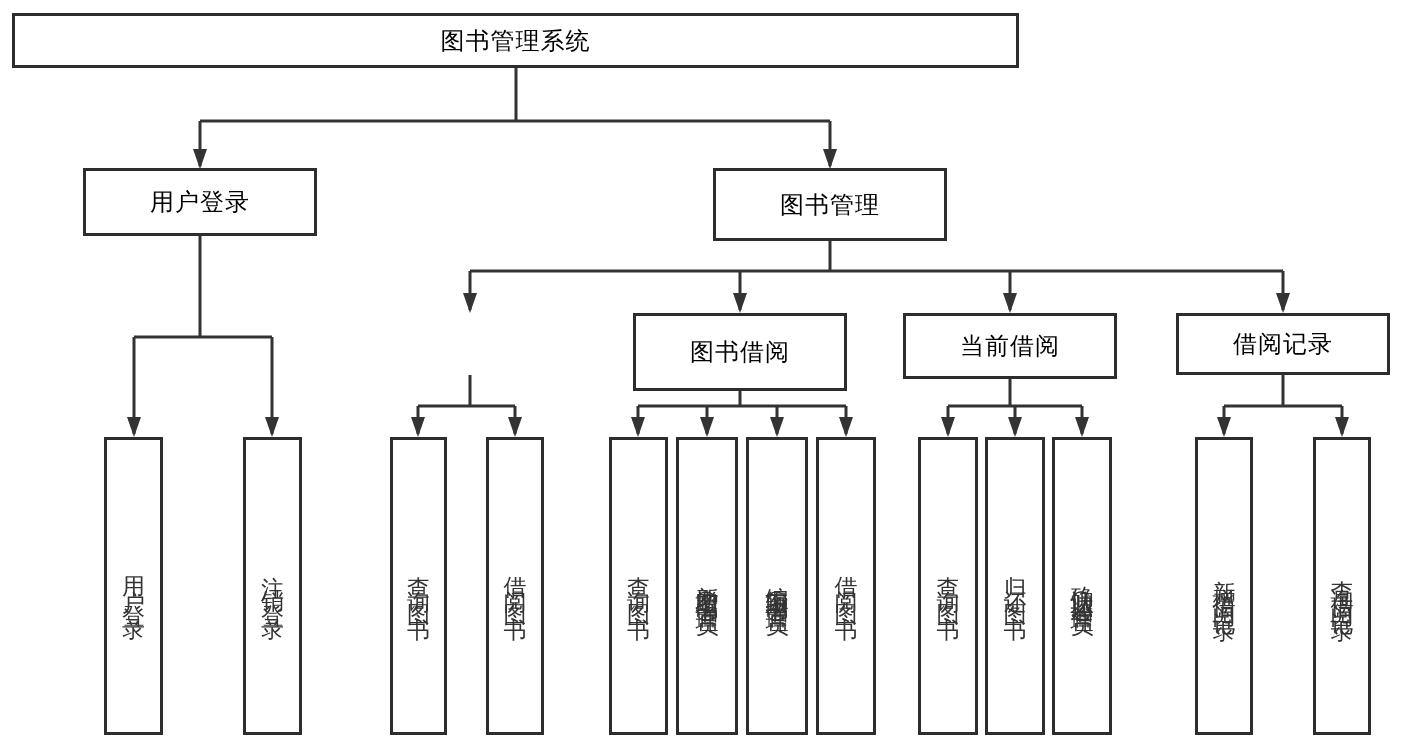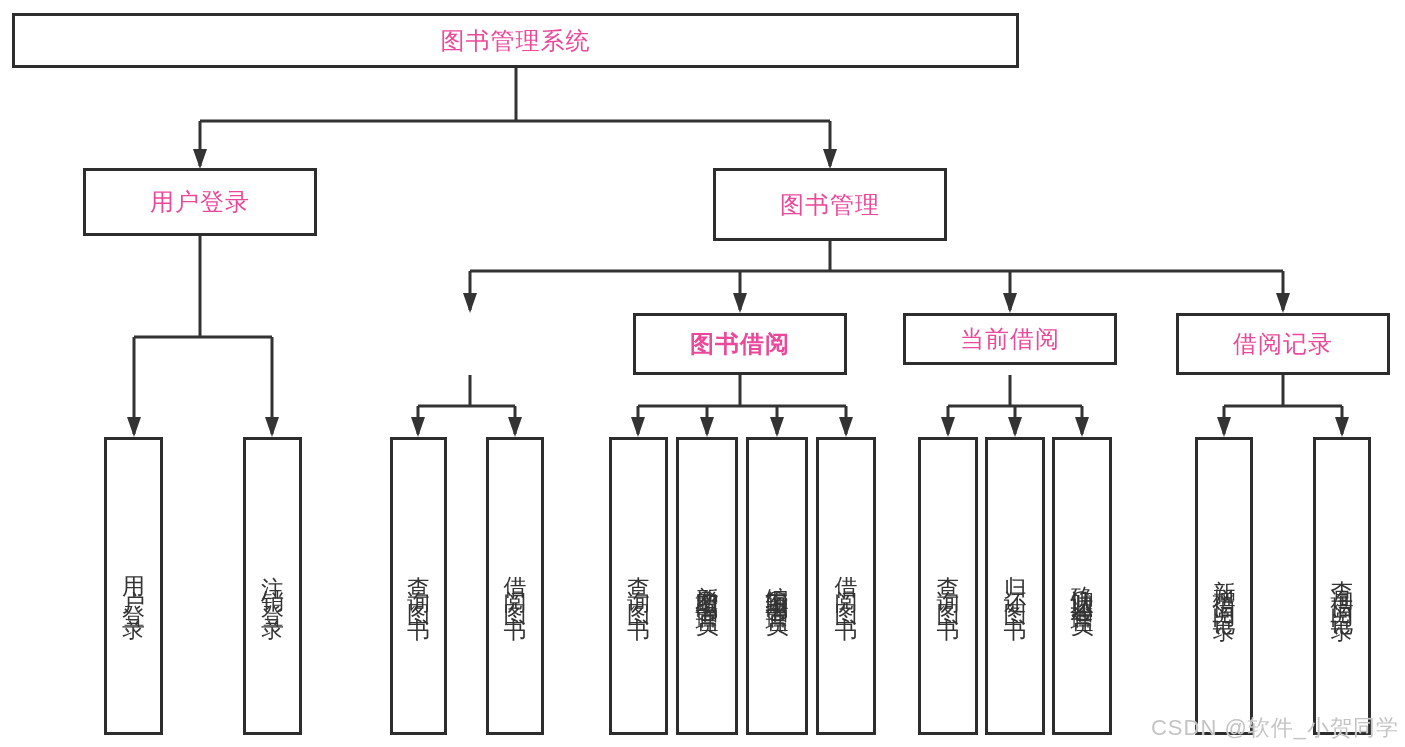"图书管理系统" .hbox .label { color: #ec4899 -> #000000 }
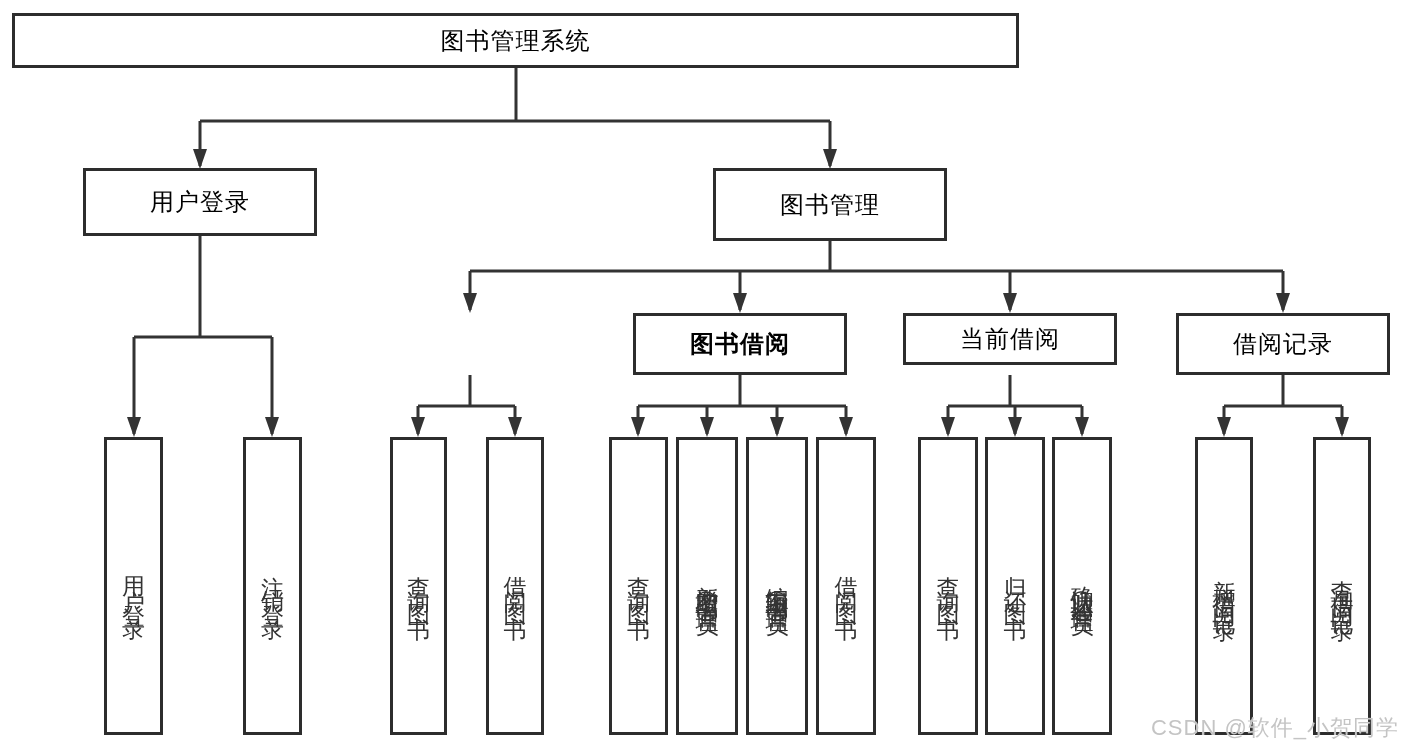"图书借阅" div.hbox { font-weight: bold -> none; height: 62px -> 78px }
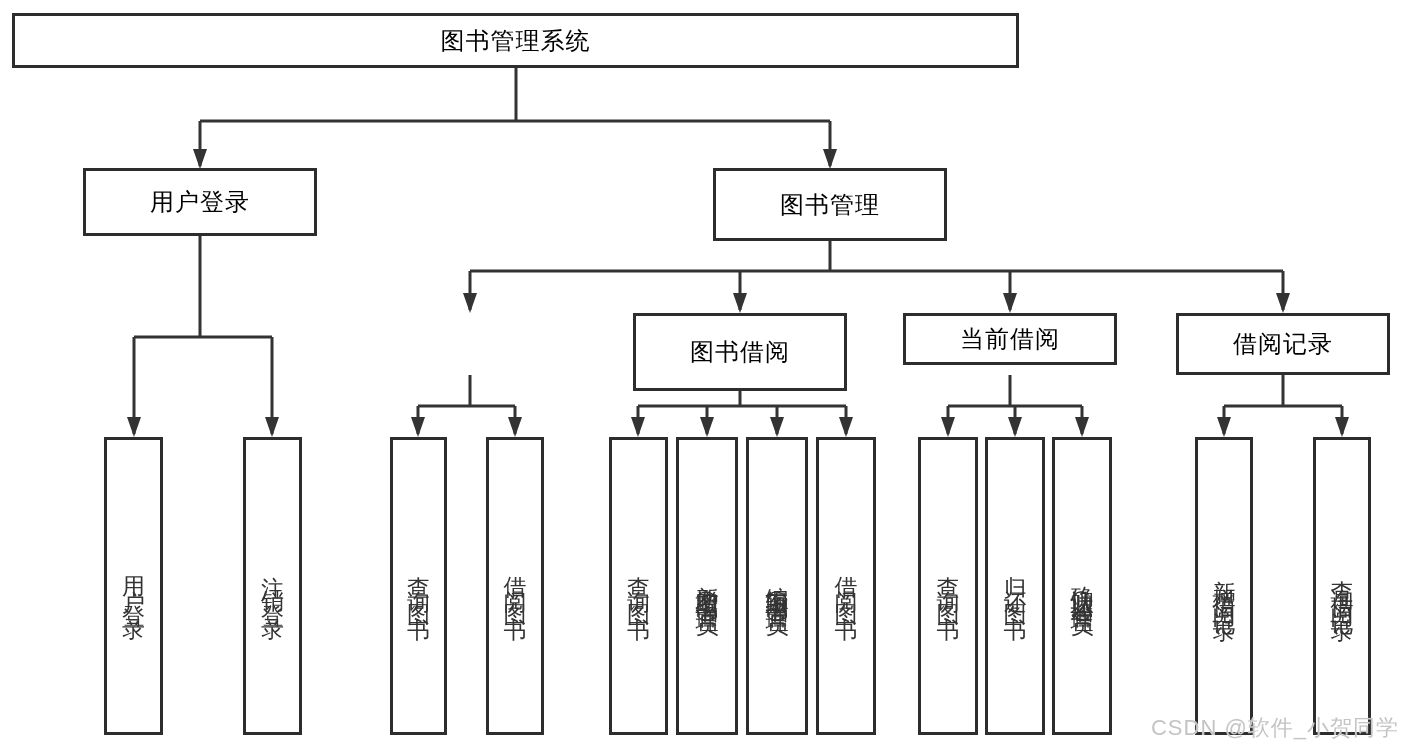"当前借阅" div.hbox { height: 52px -> 66px }
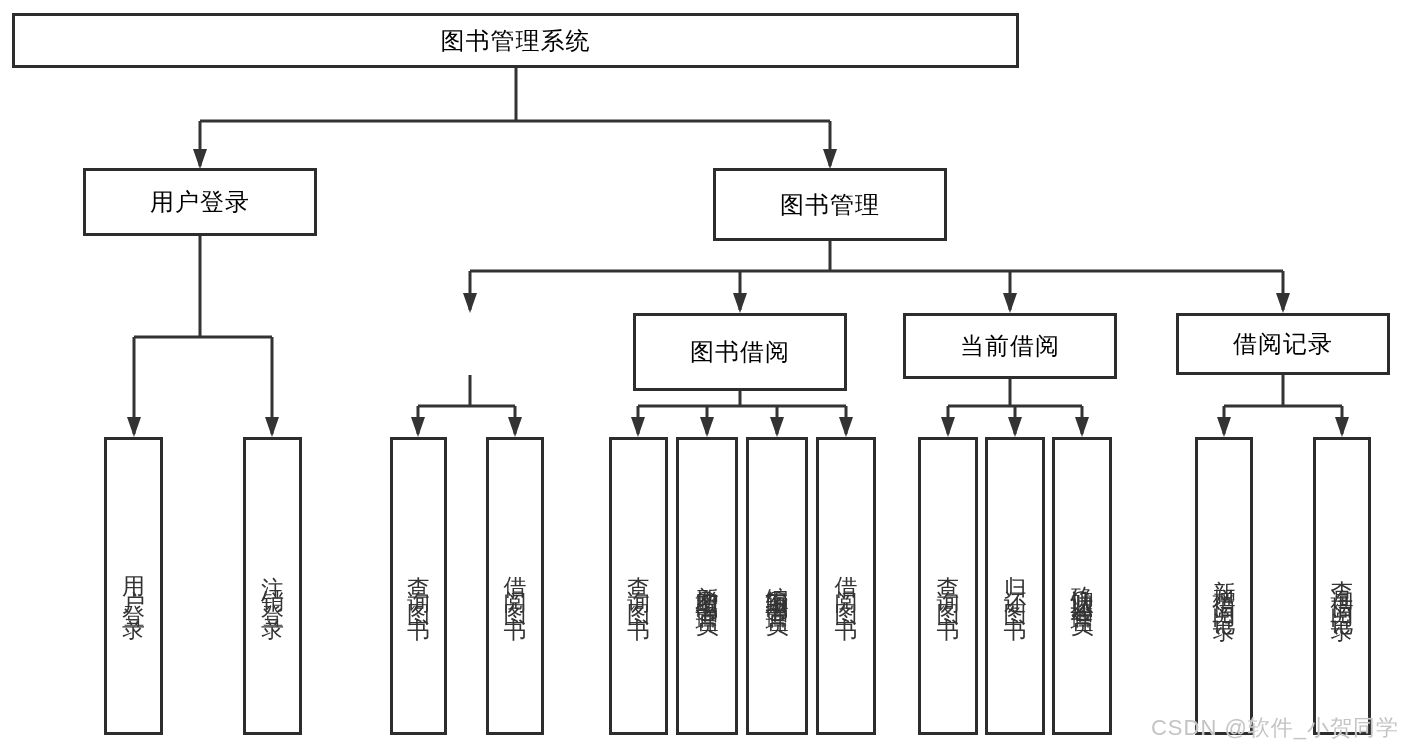"CSDN @软件_小贺同学" div.watermark { html: <div>CSDN @软件_小贺同学</div> -> none }
